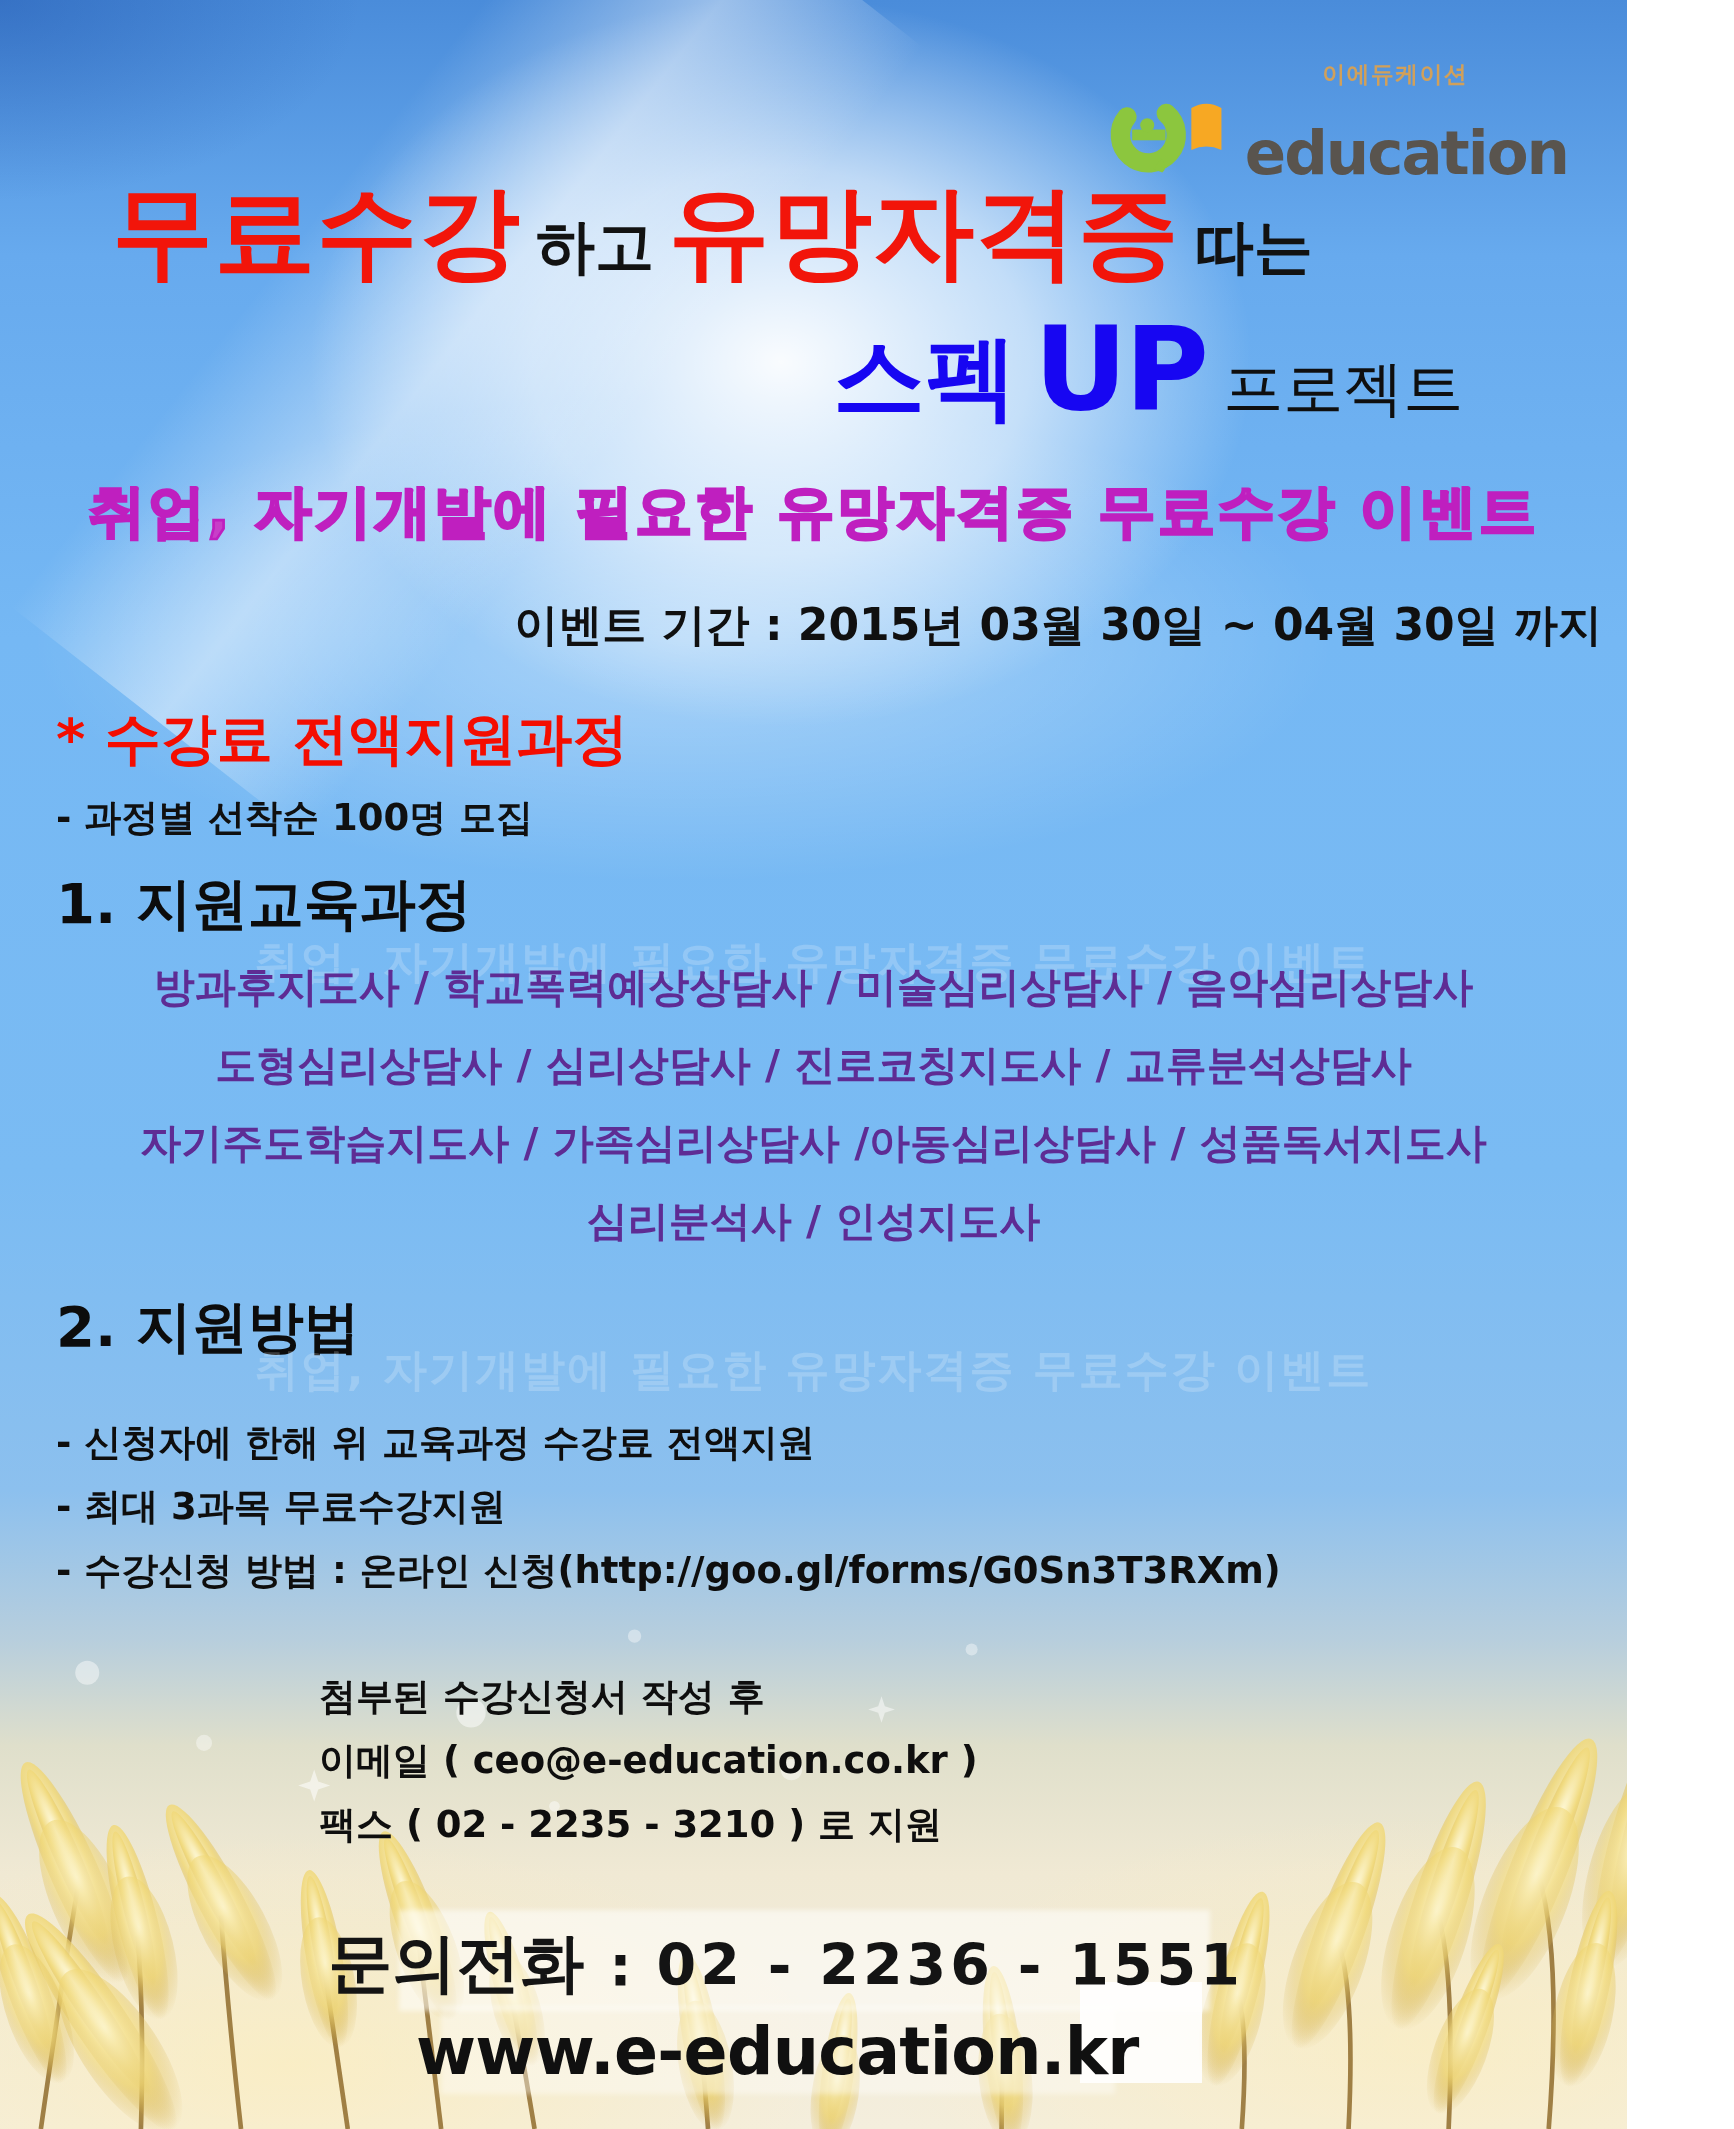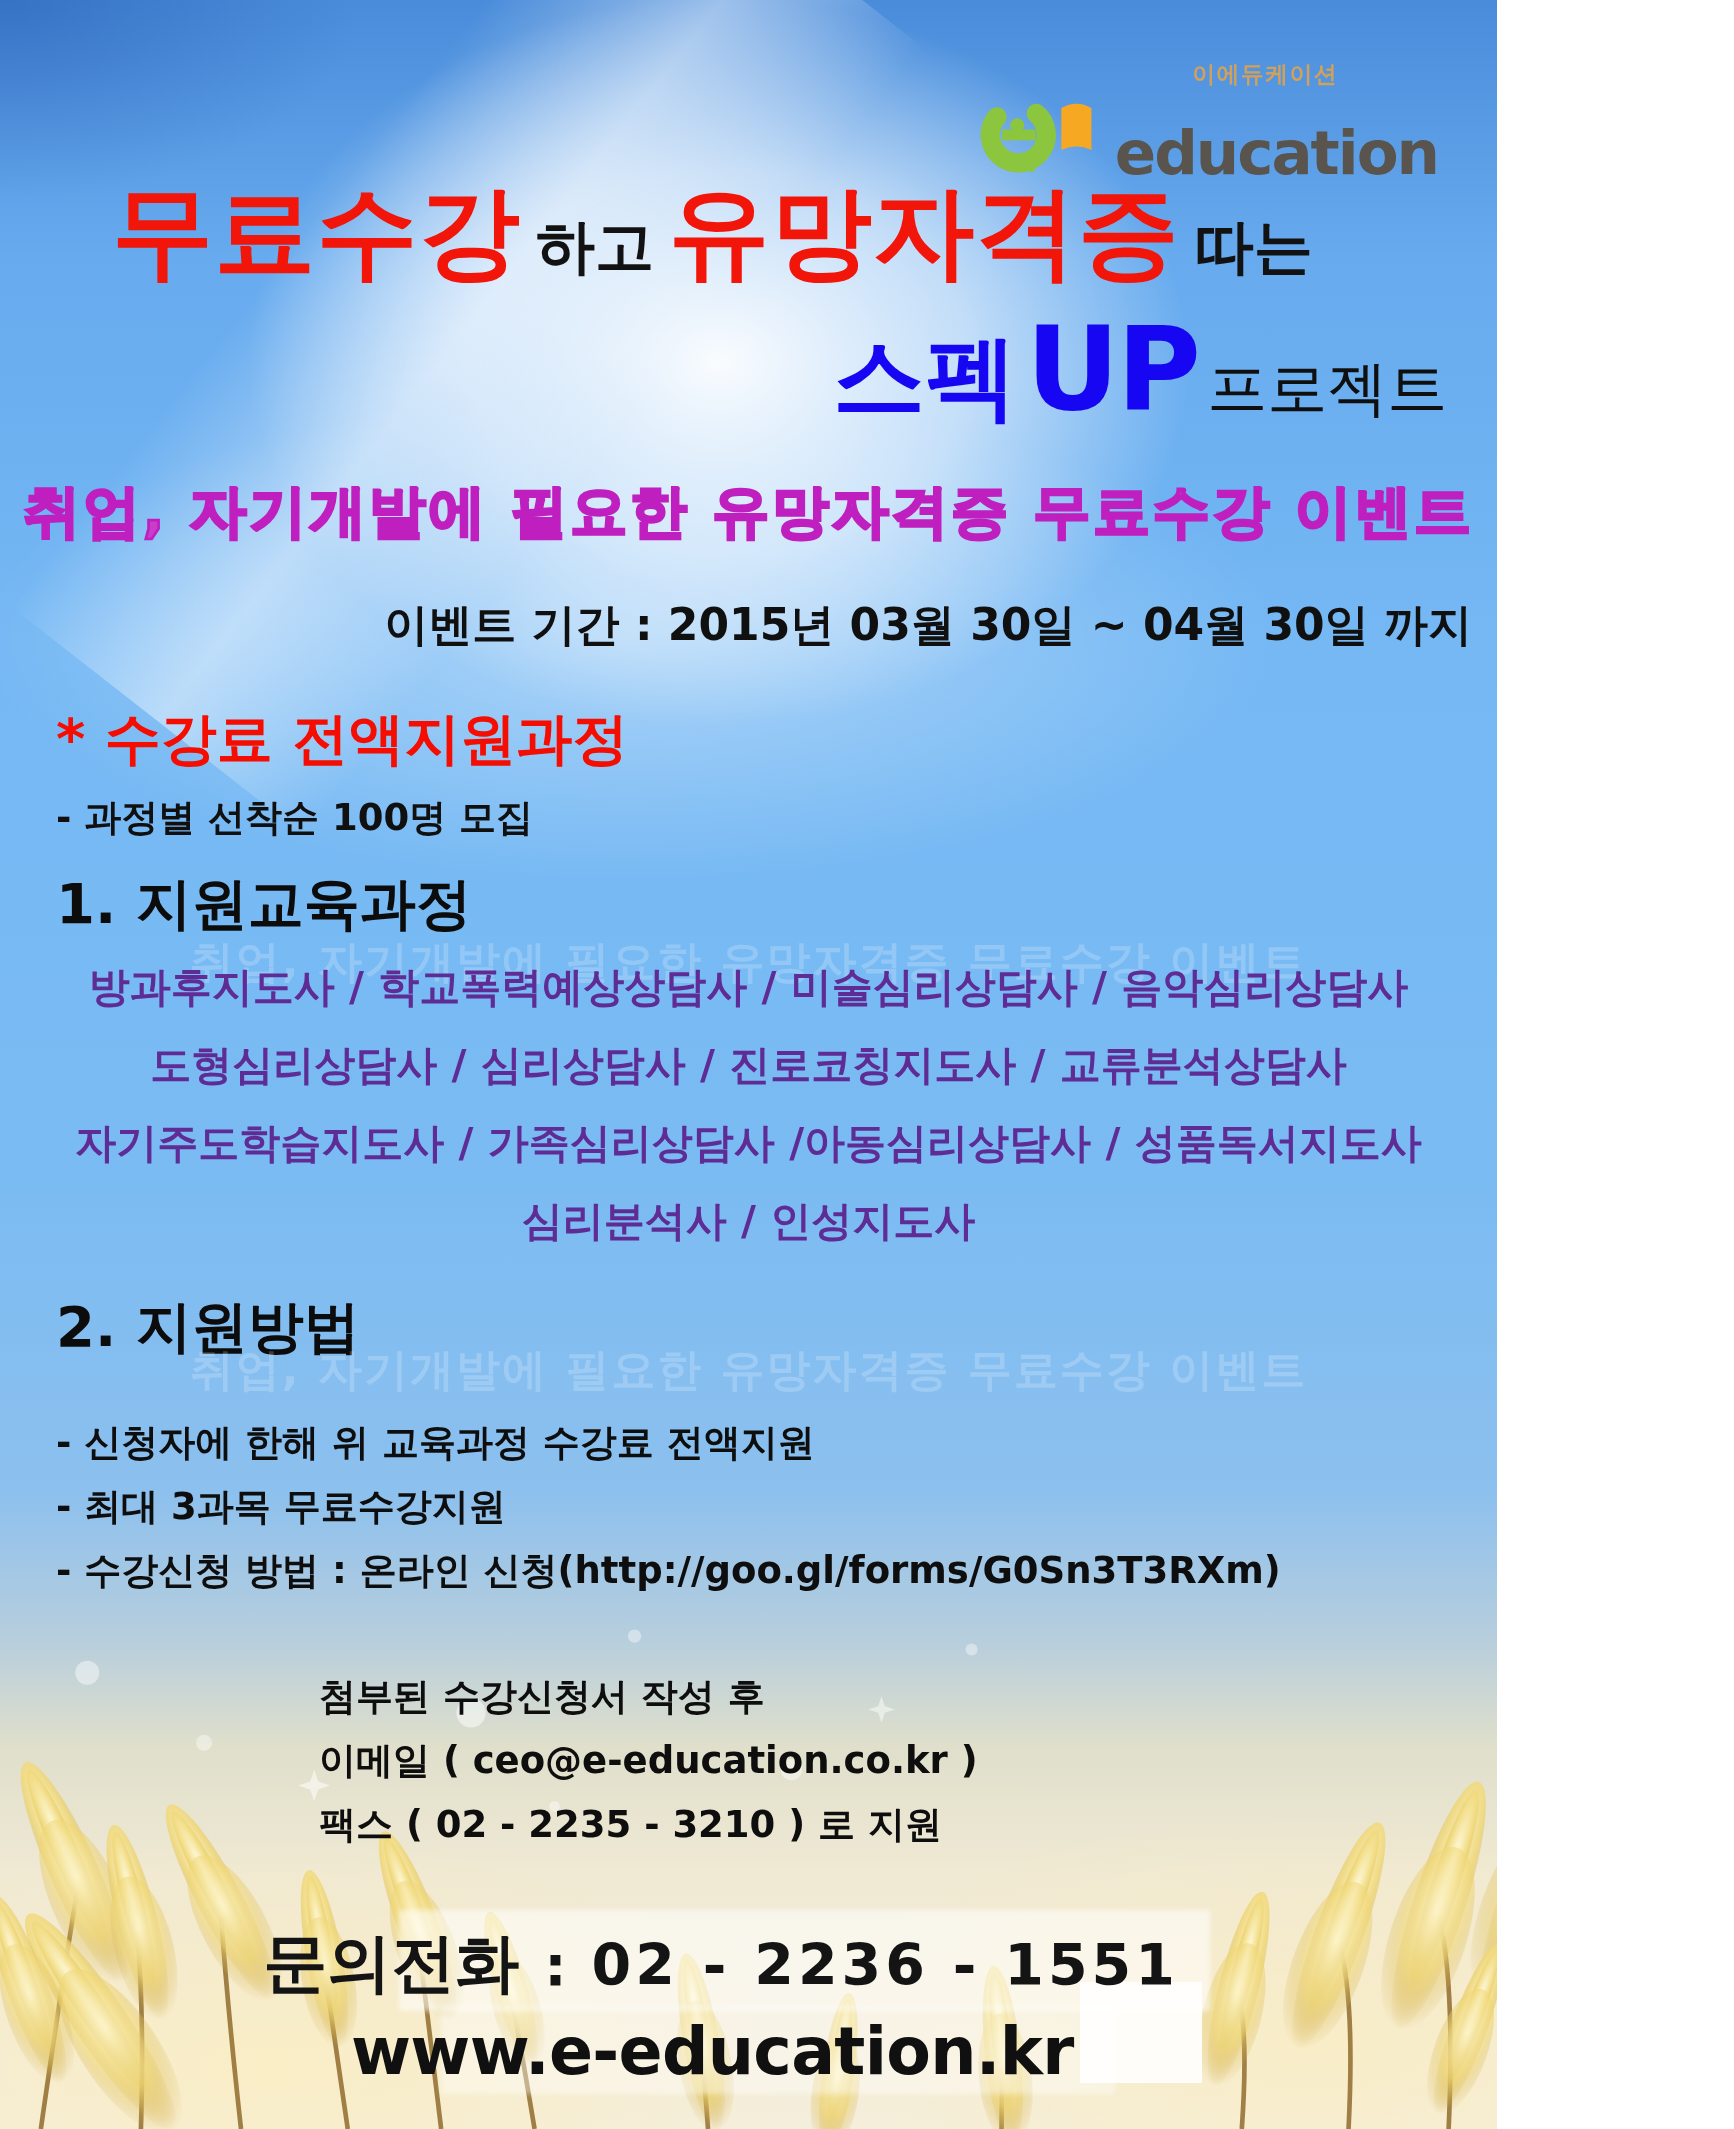"이에듀케이션" .poster { width: 1497px -> 1627px }
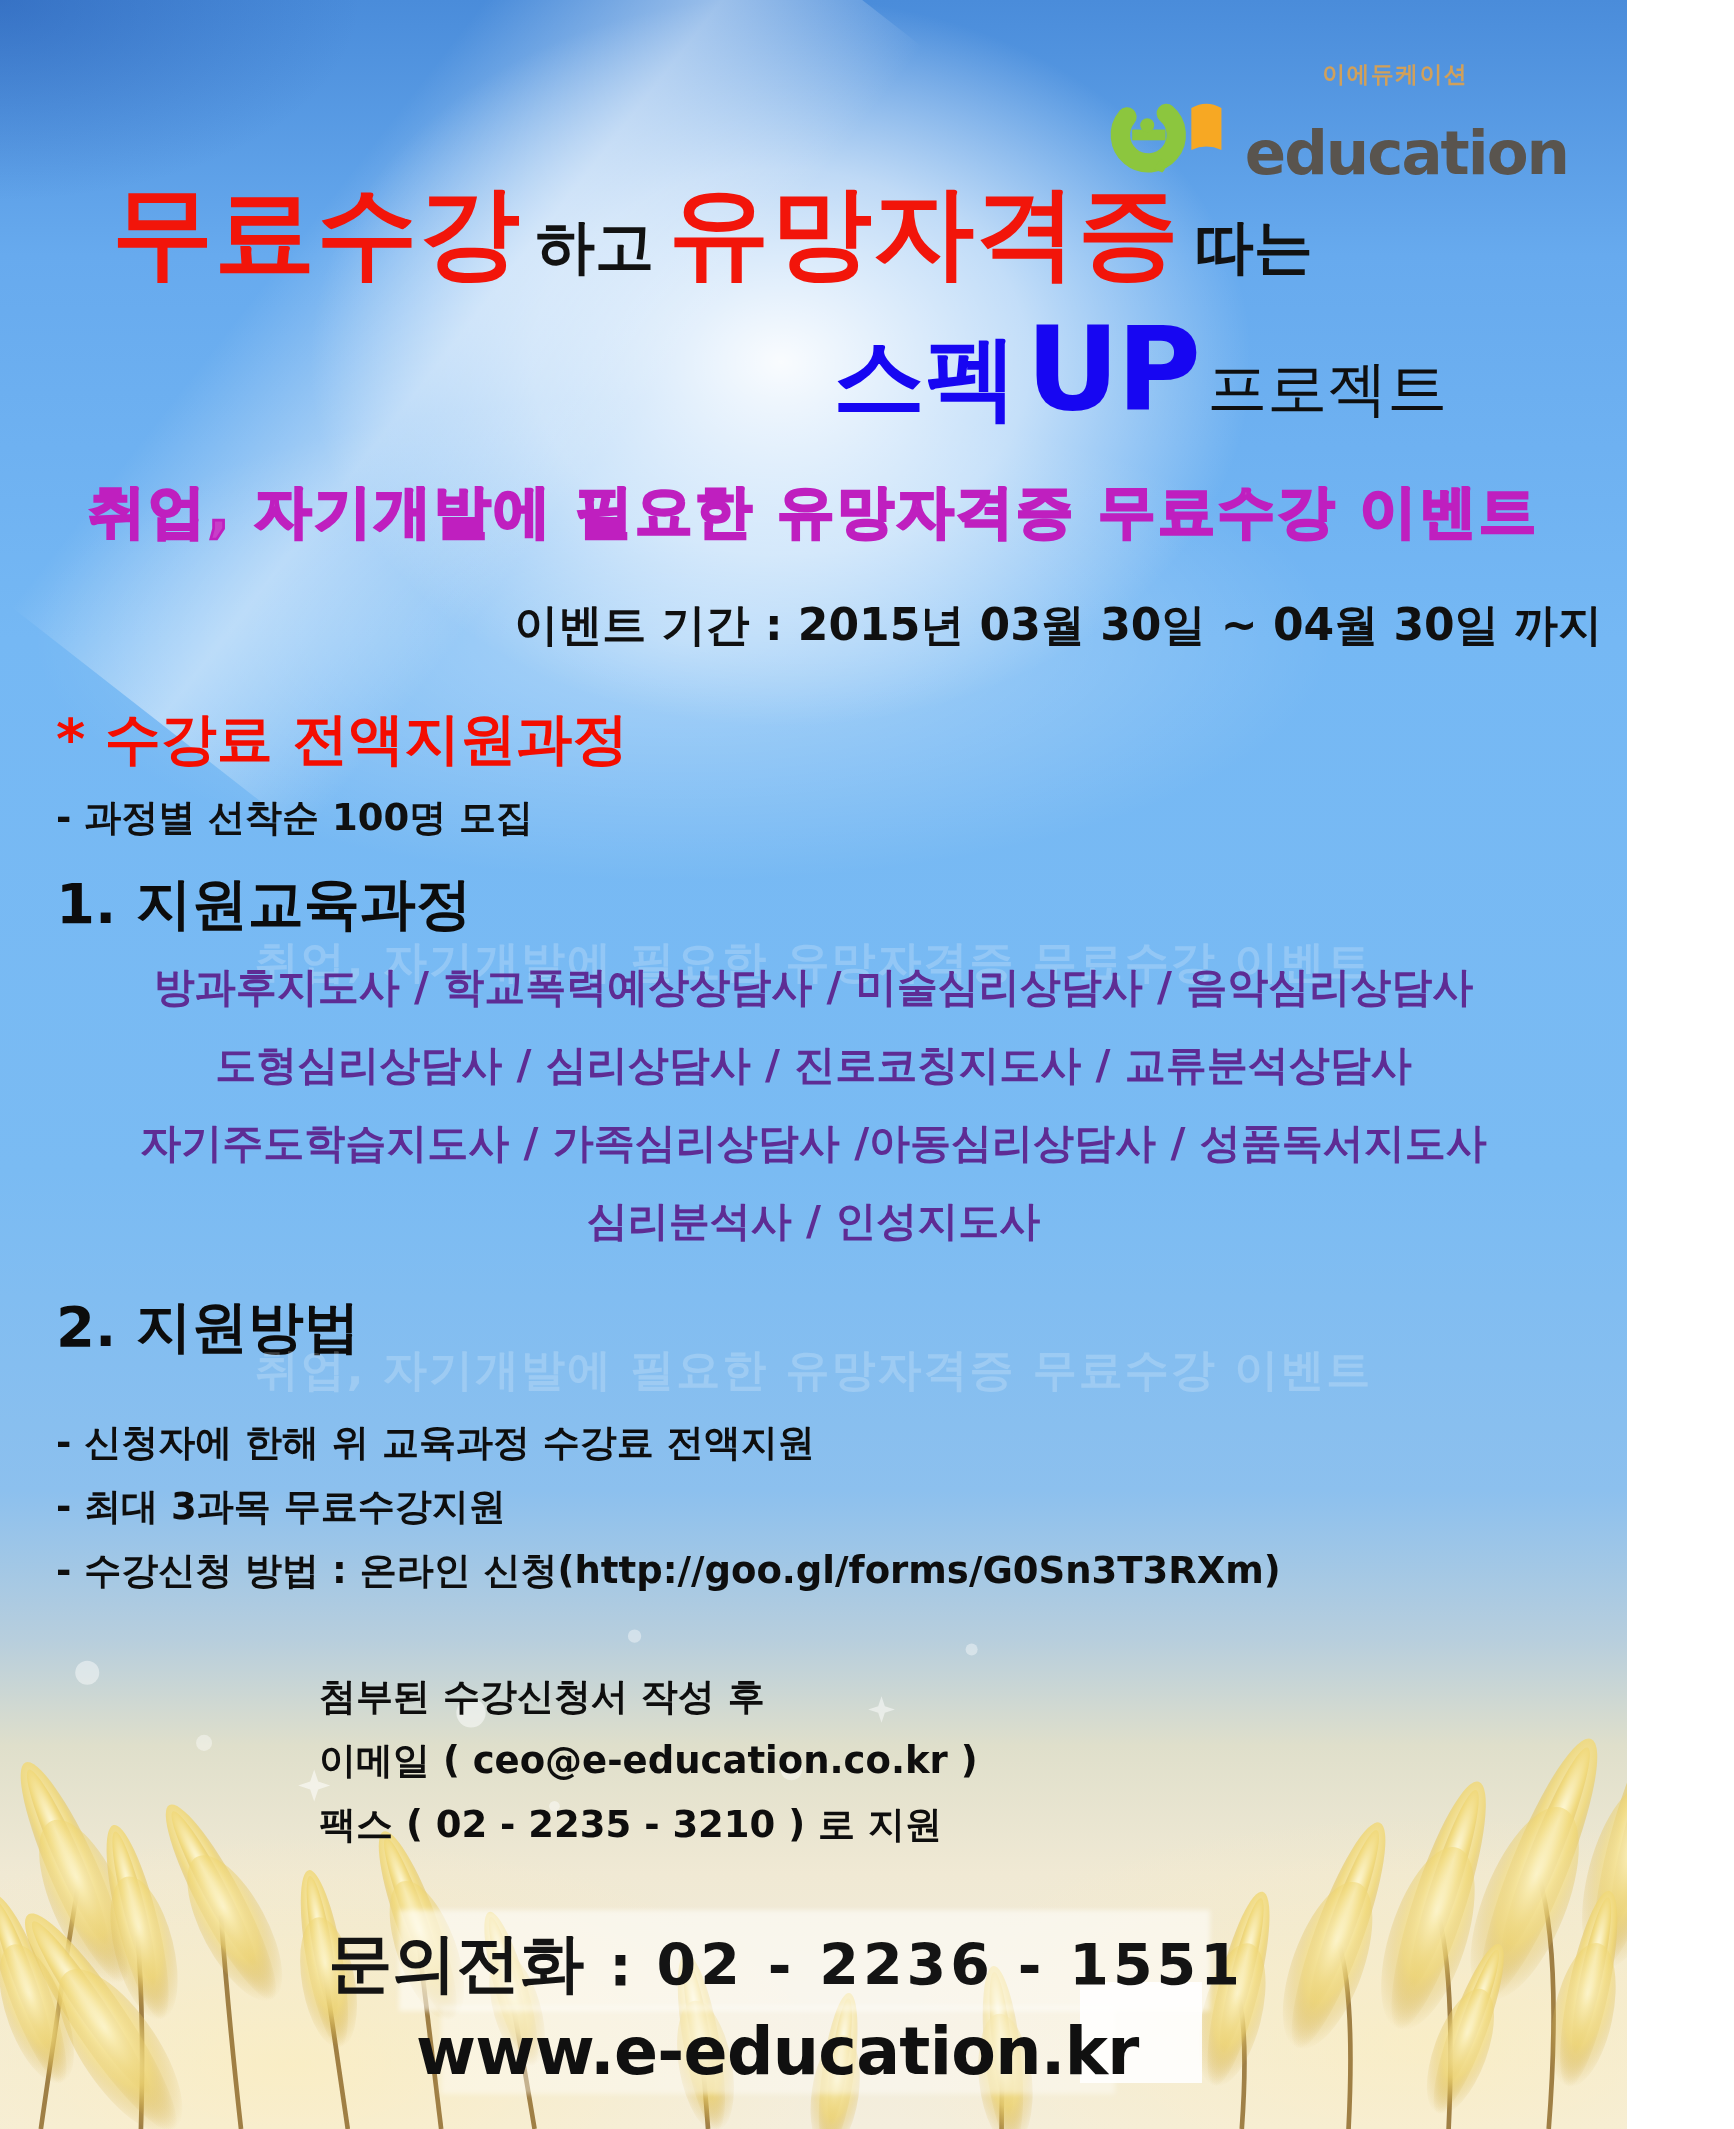"스펙" .subheadline { gap: 9px -> 17px }
